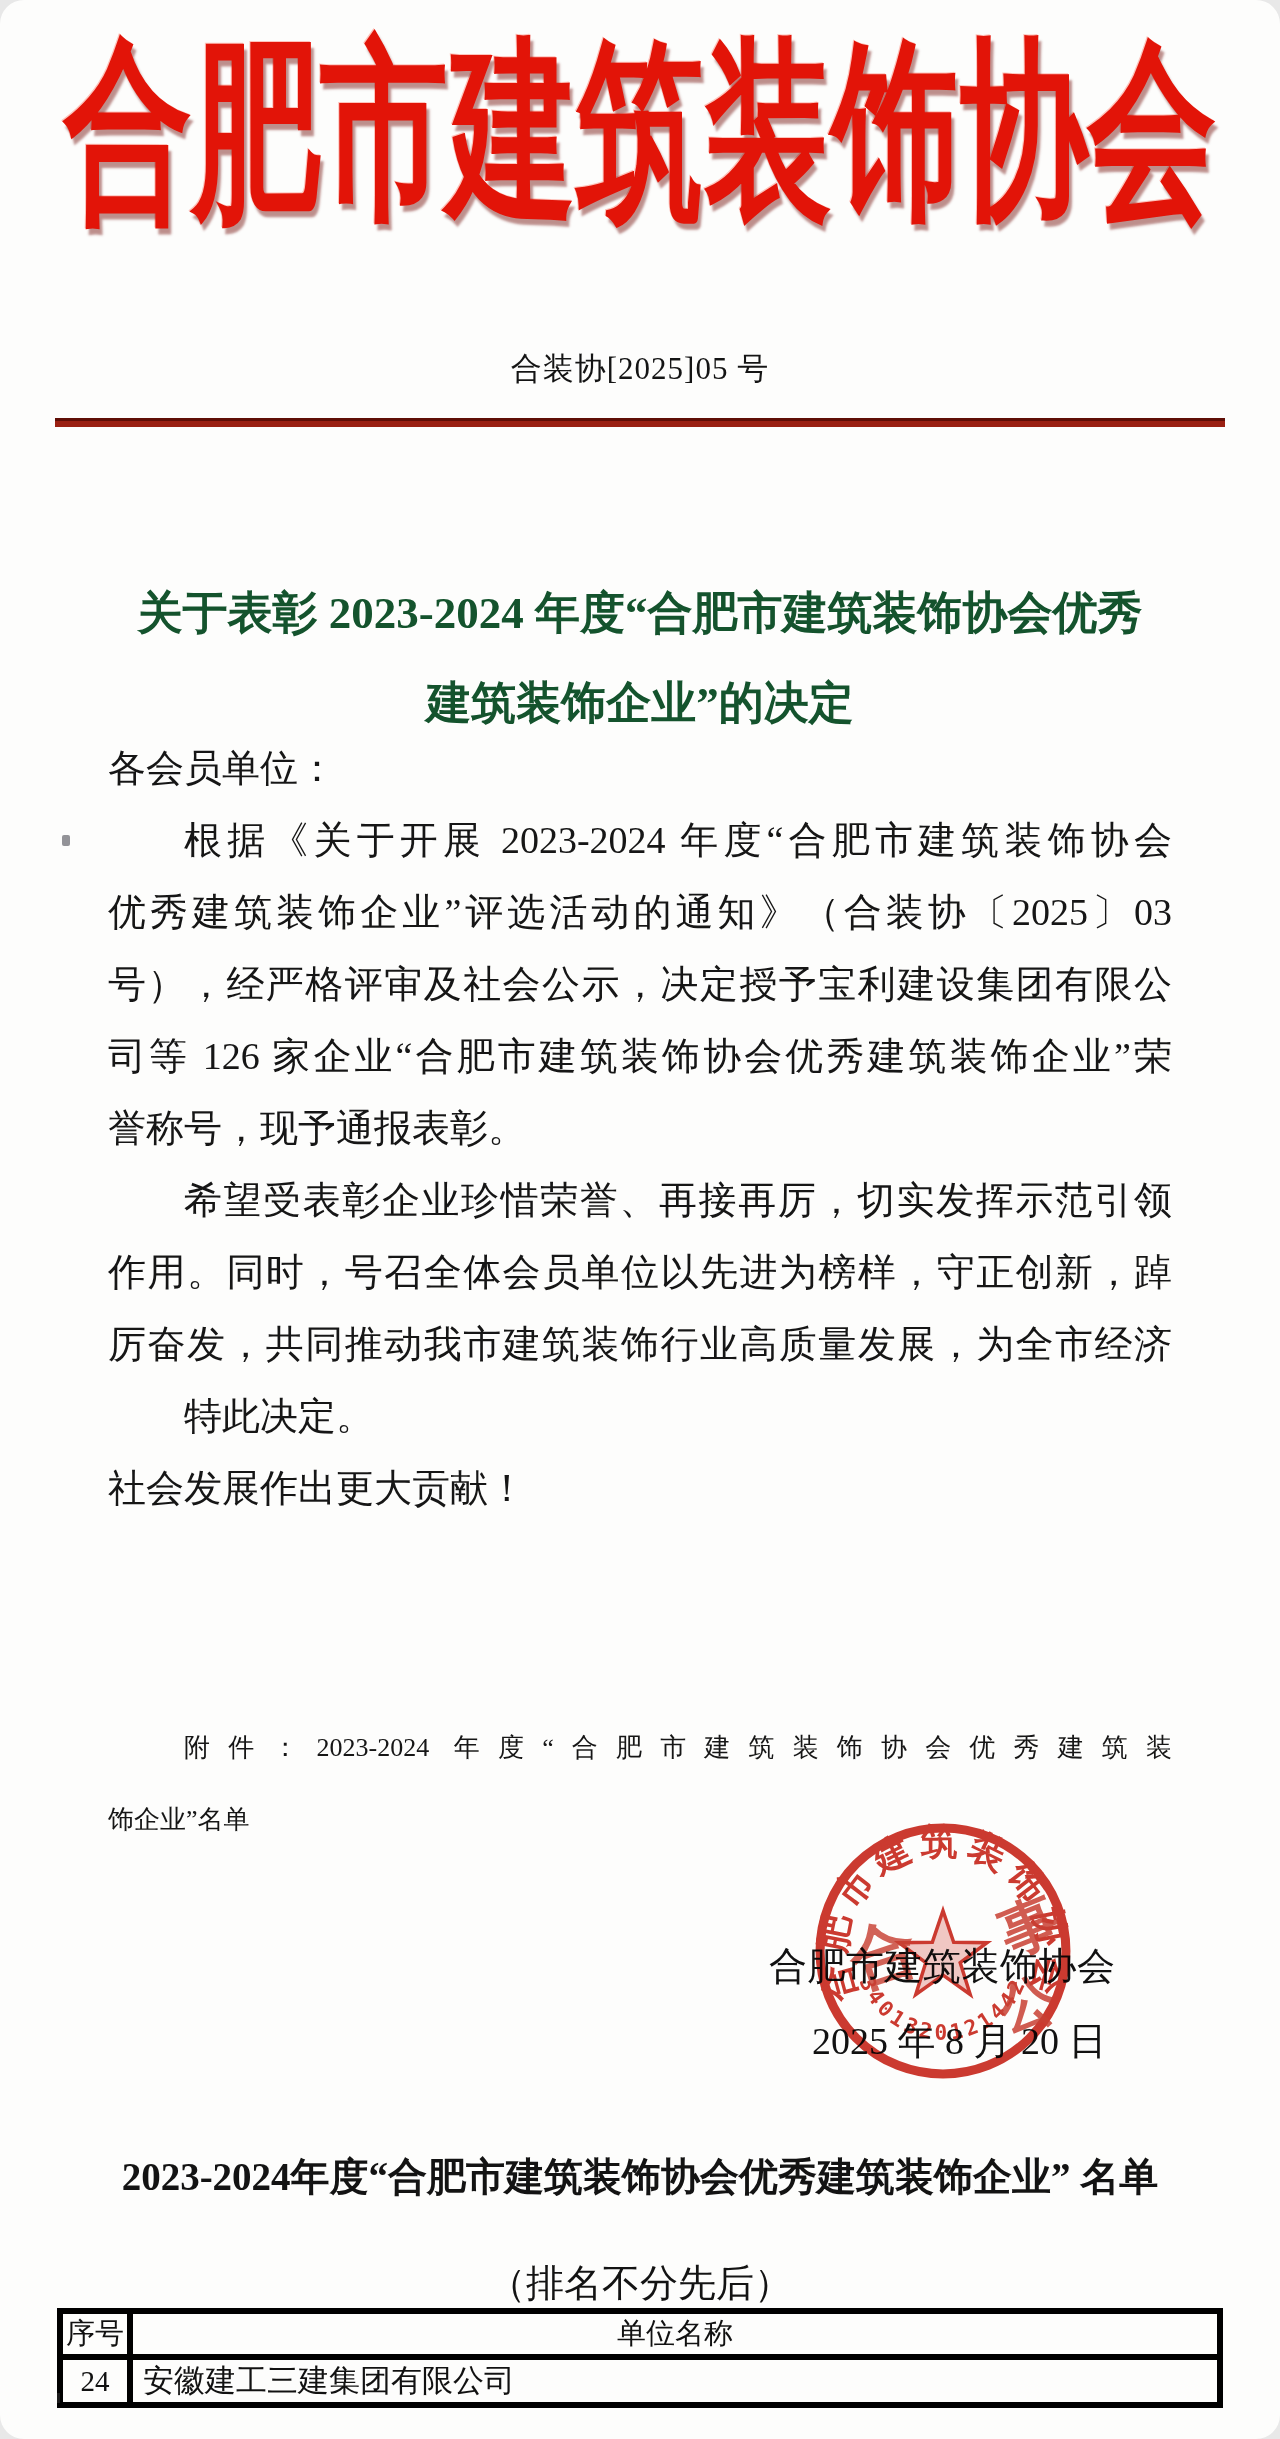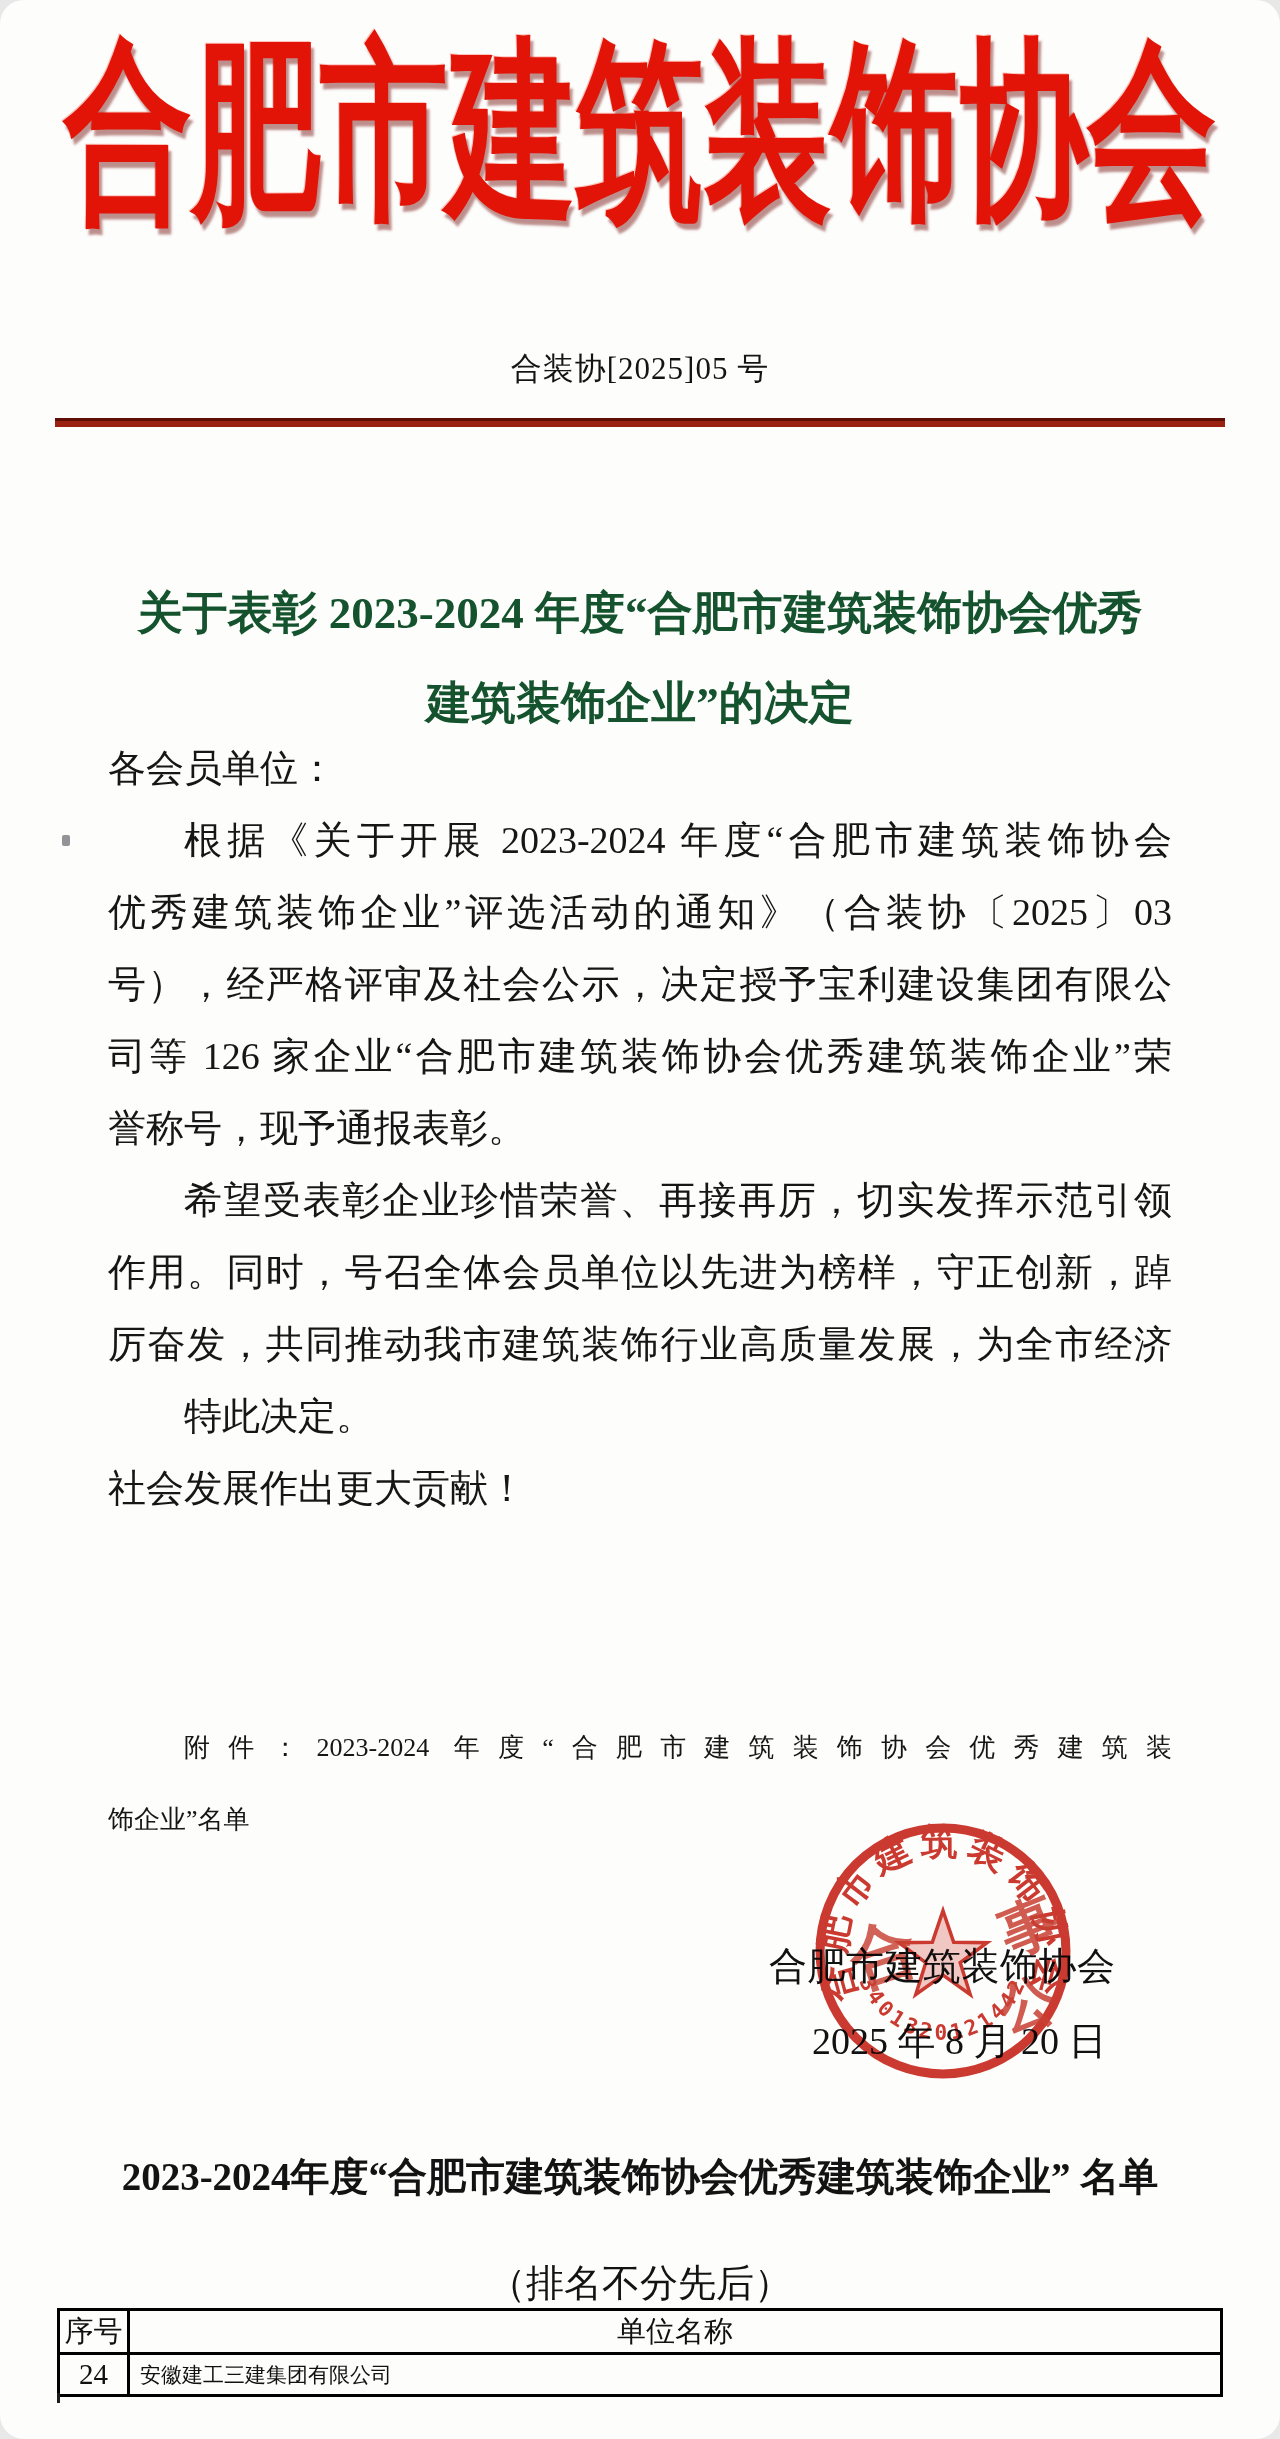"序号" .roster td { border: 3px solid #000000 -> 6px solid #000000 }
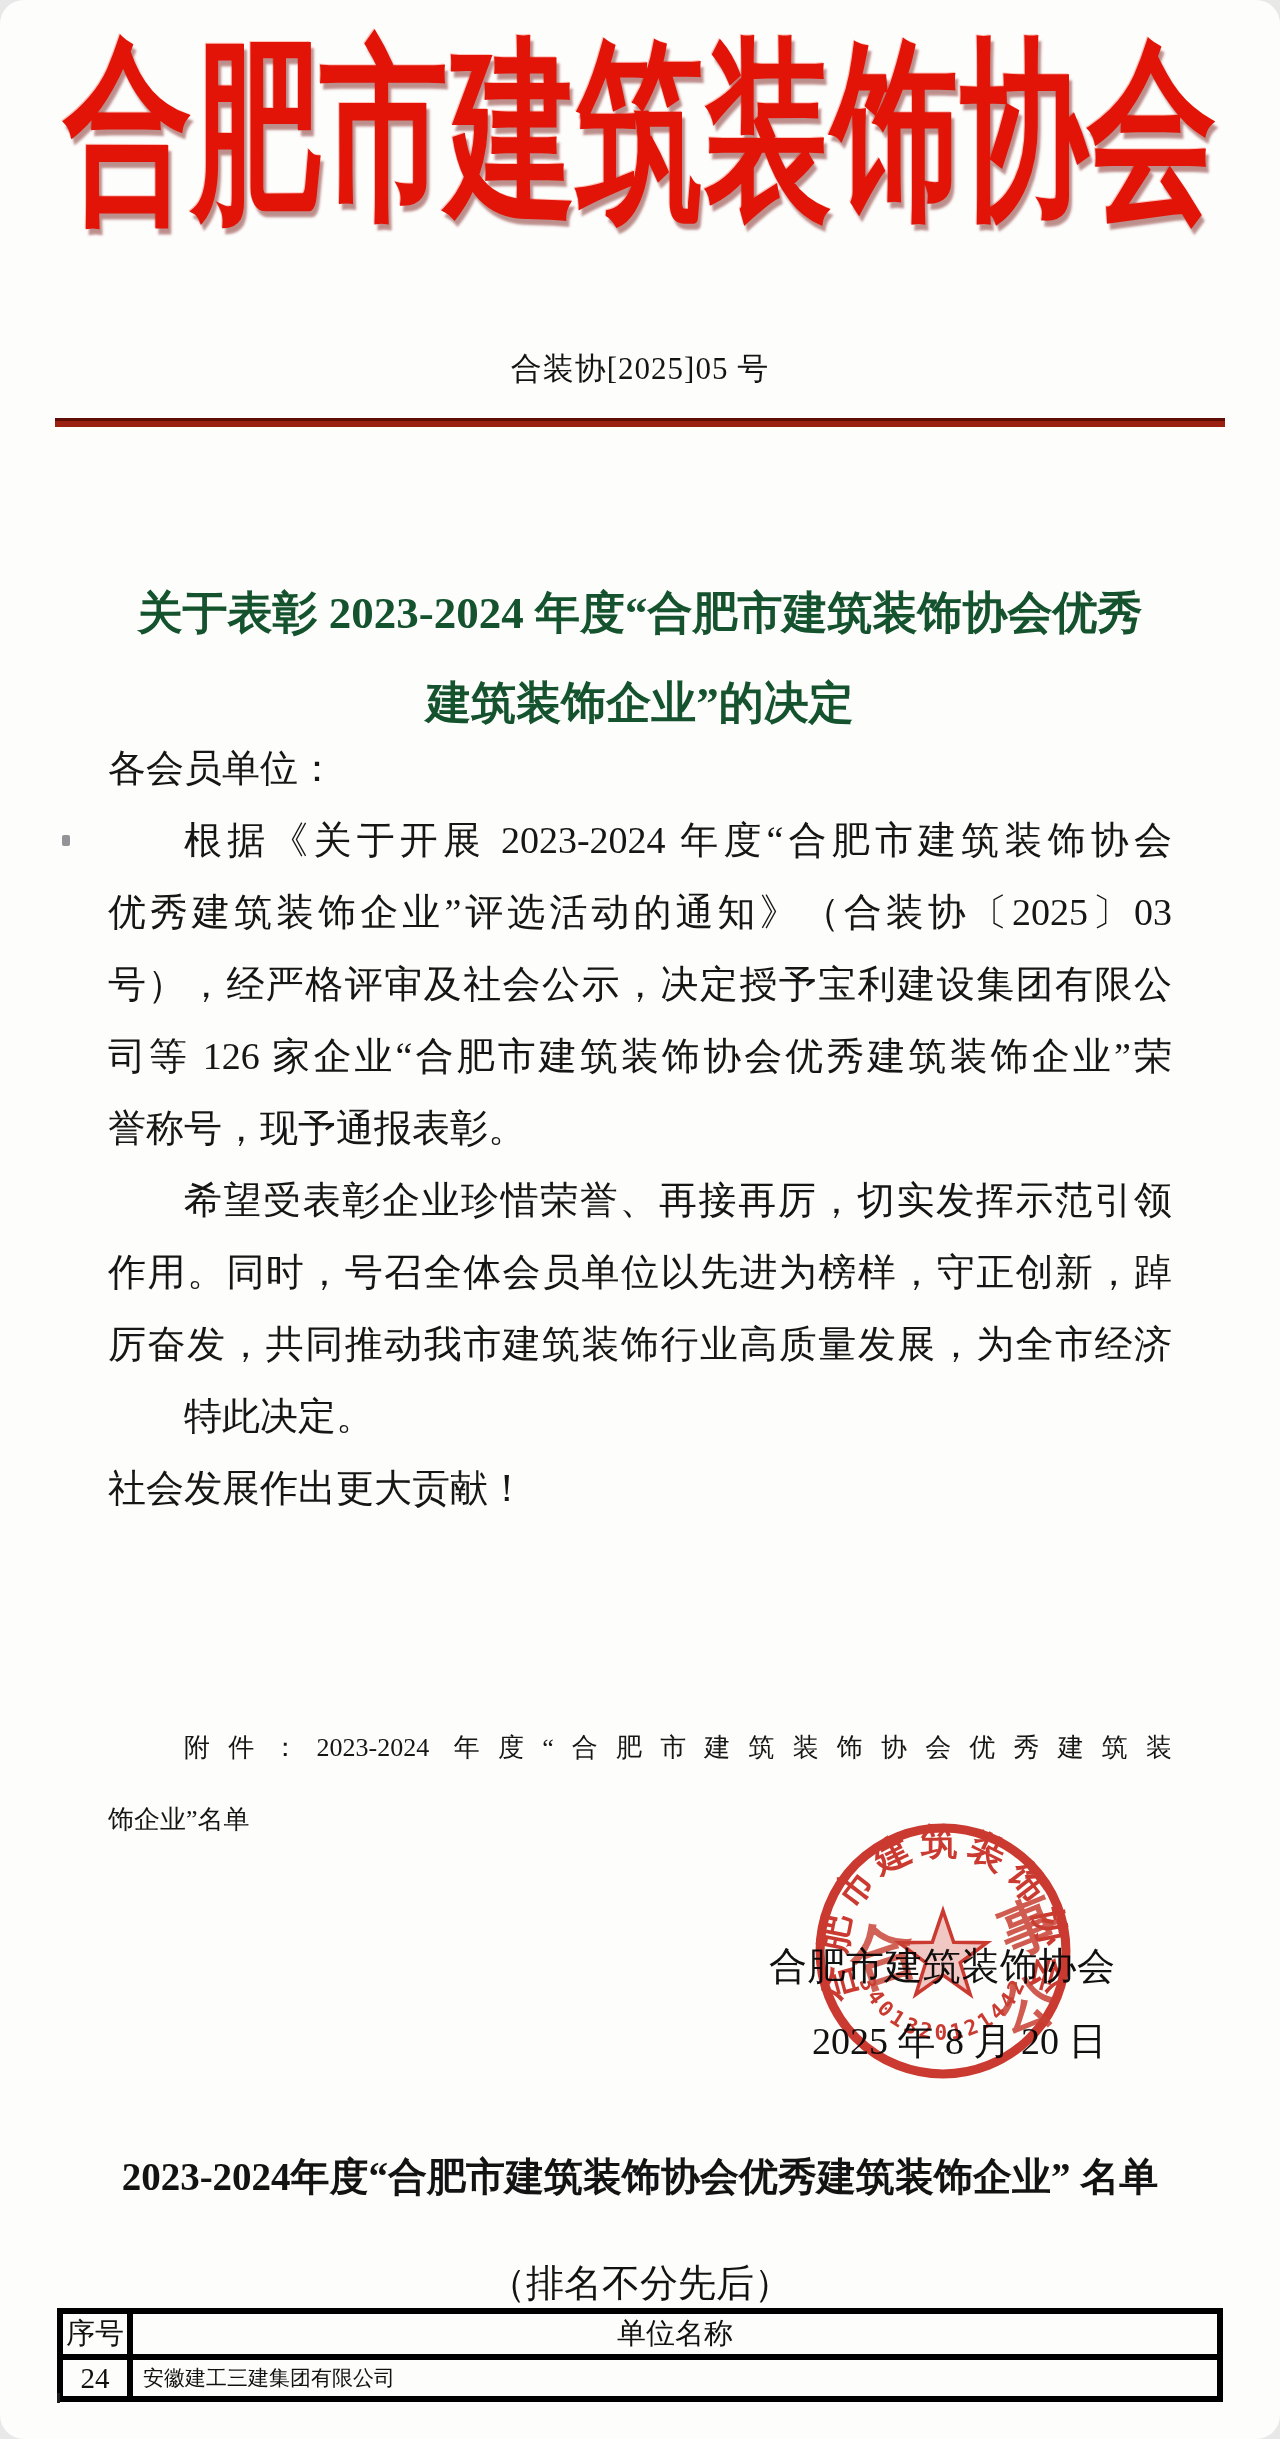"安徽建工三建集团有限公司" .roster .row .name { font-size: 21px -> 31px }
